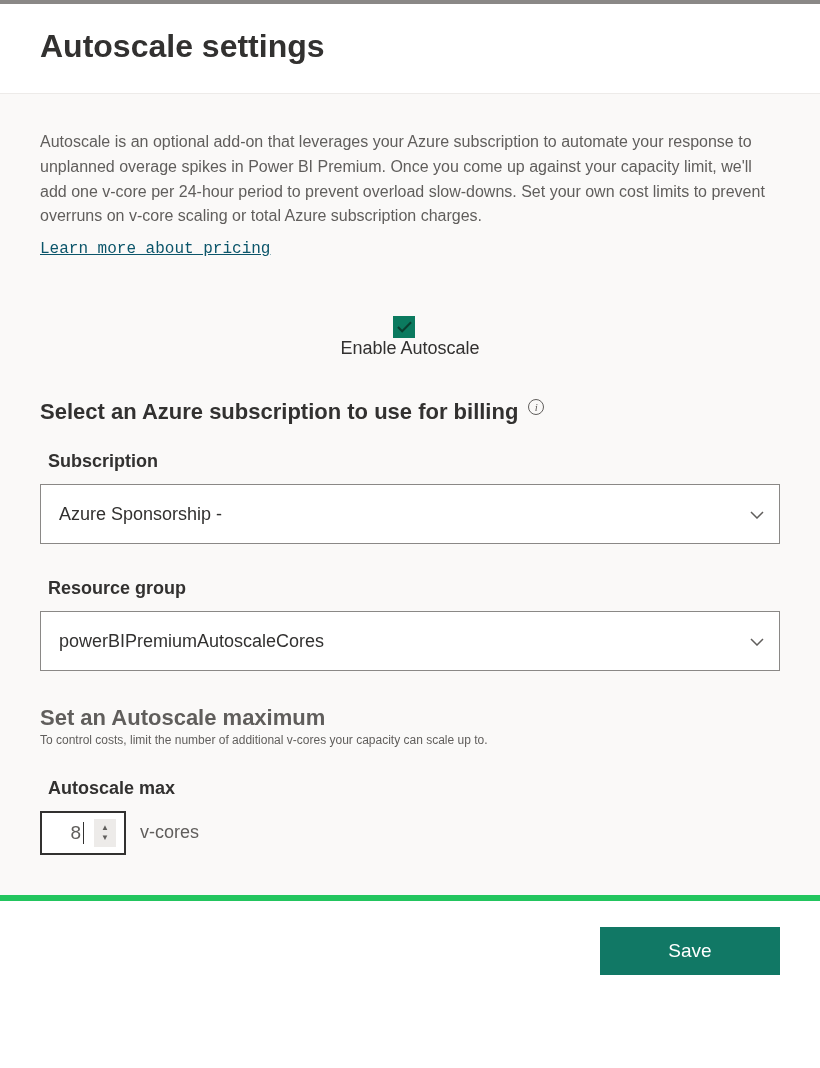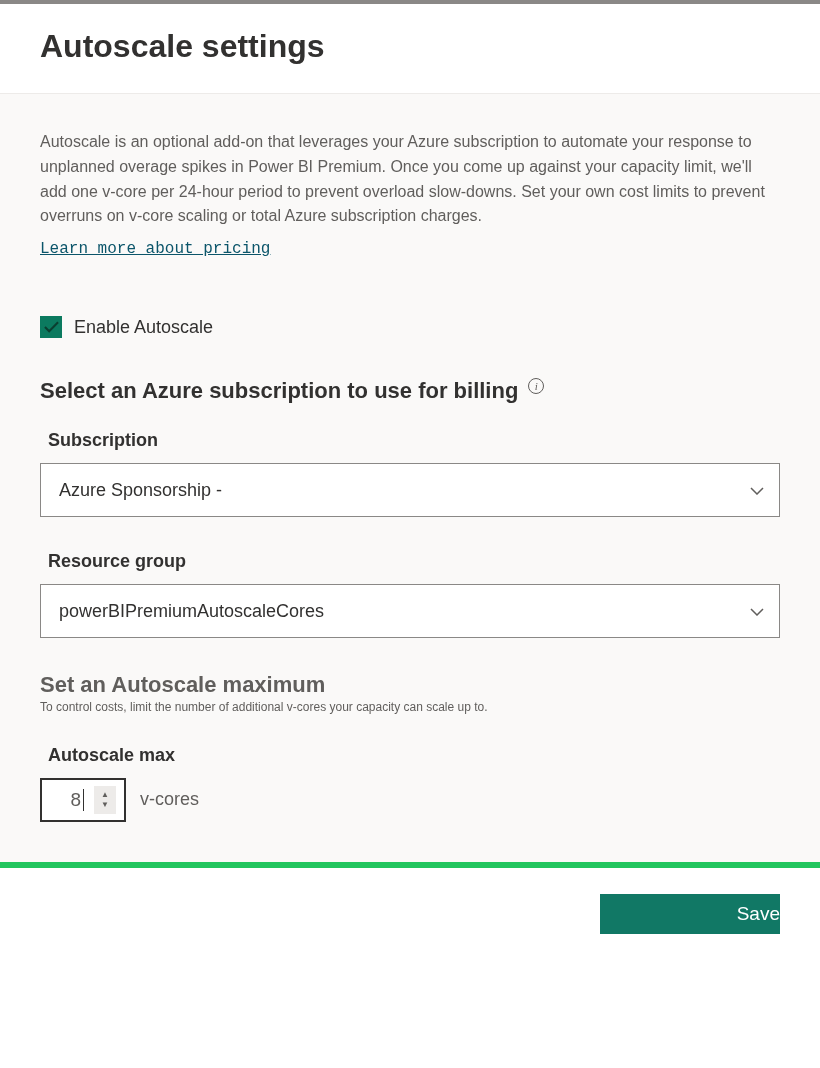"Enable Autoscale" .checkbox-row { flex-direction: none -> column }
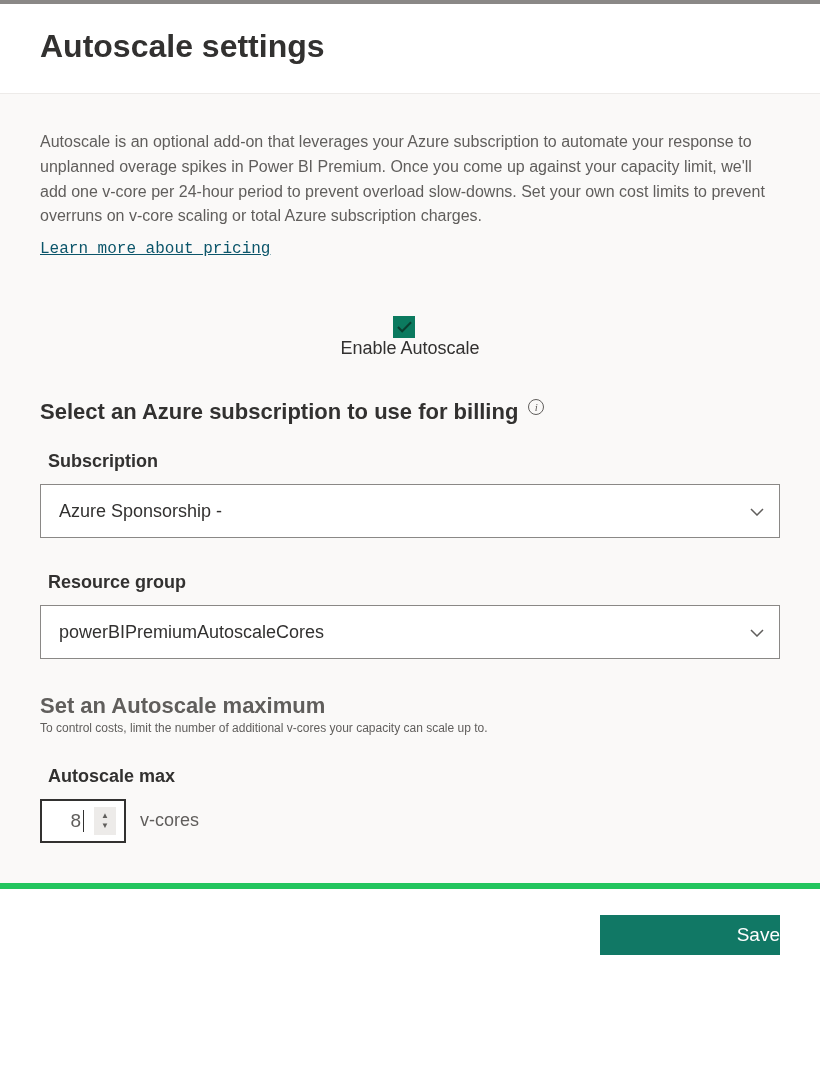"Azure Sponsorship -" .select { height: 54px -> 60px }
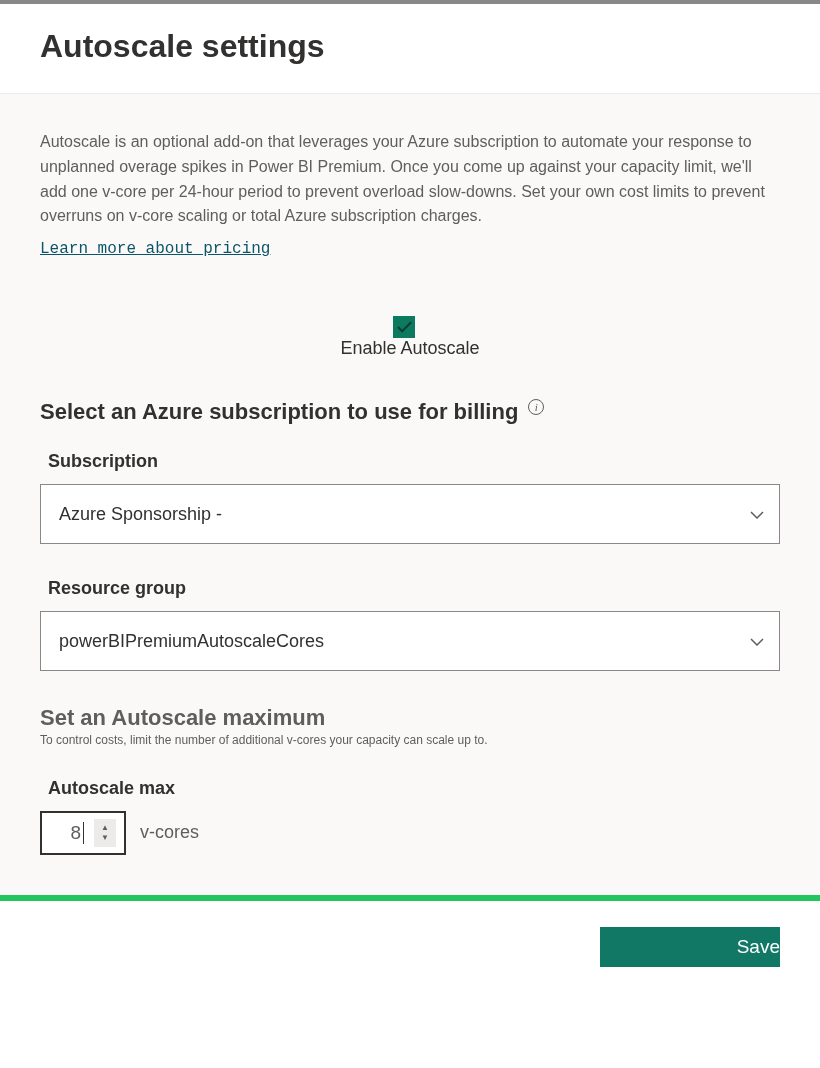"Save" .btn { height: 40px -> 48px; text-align: right -> none }
